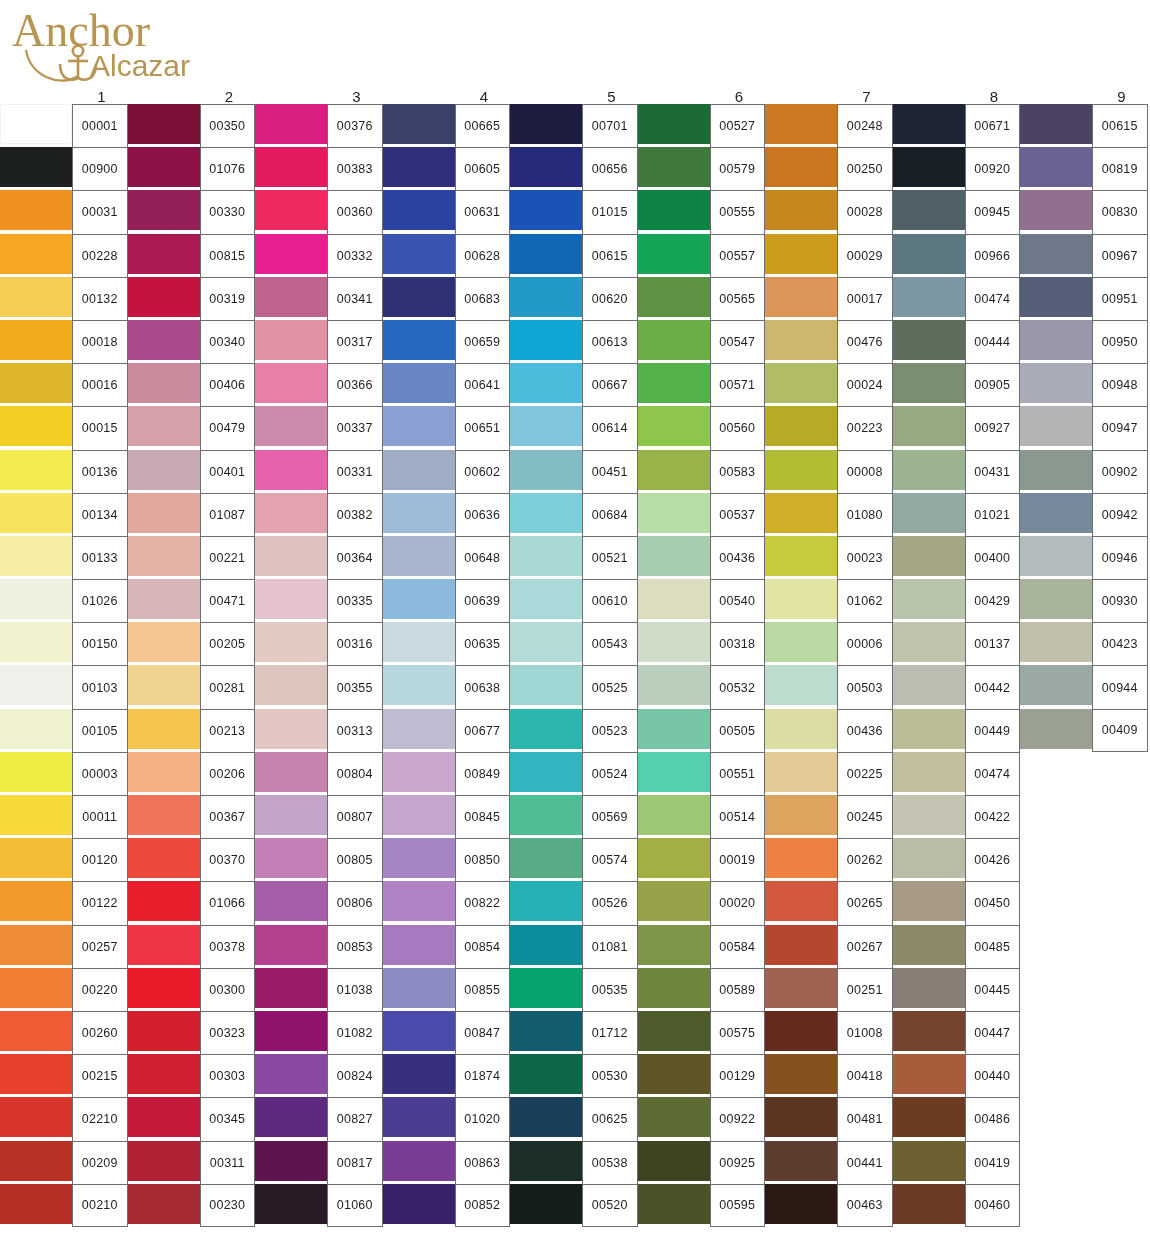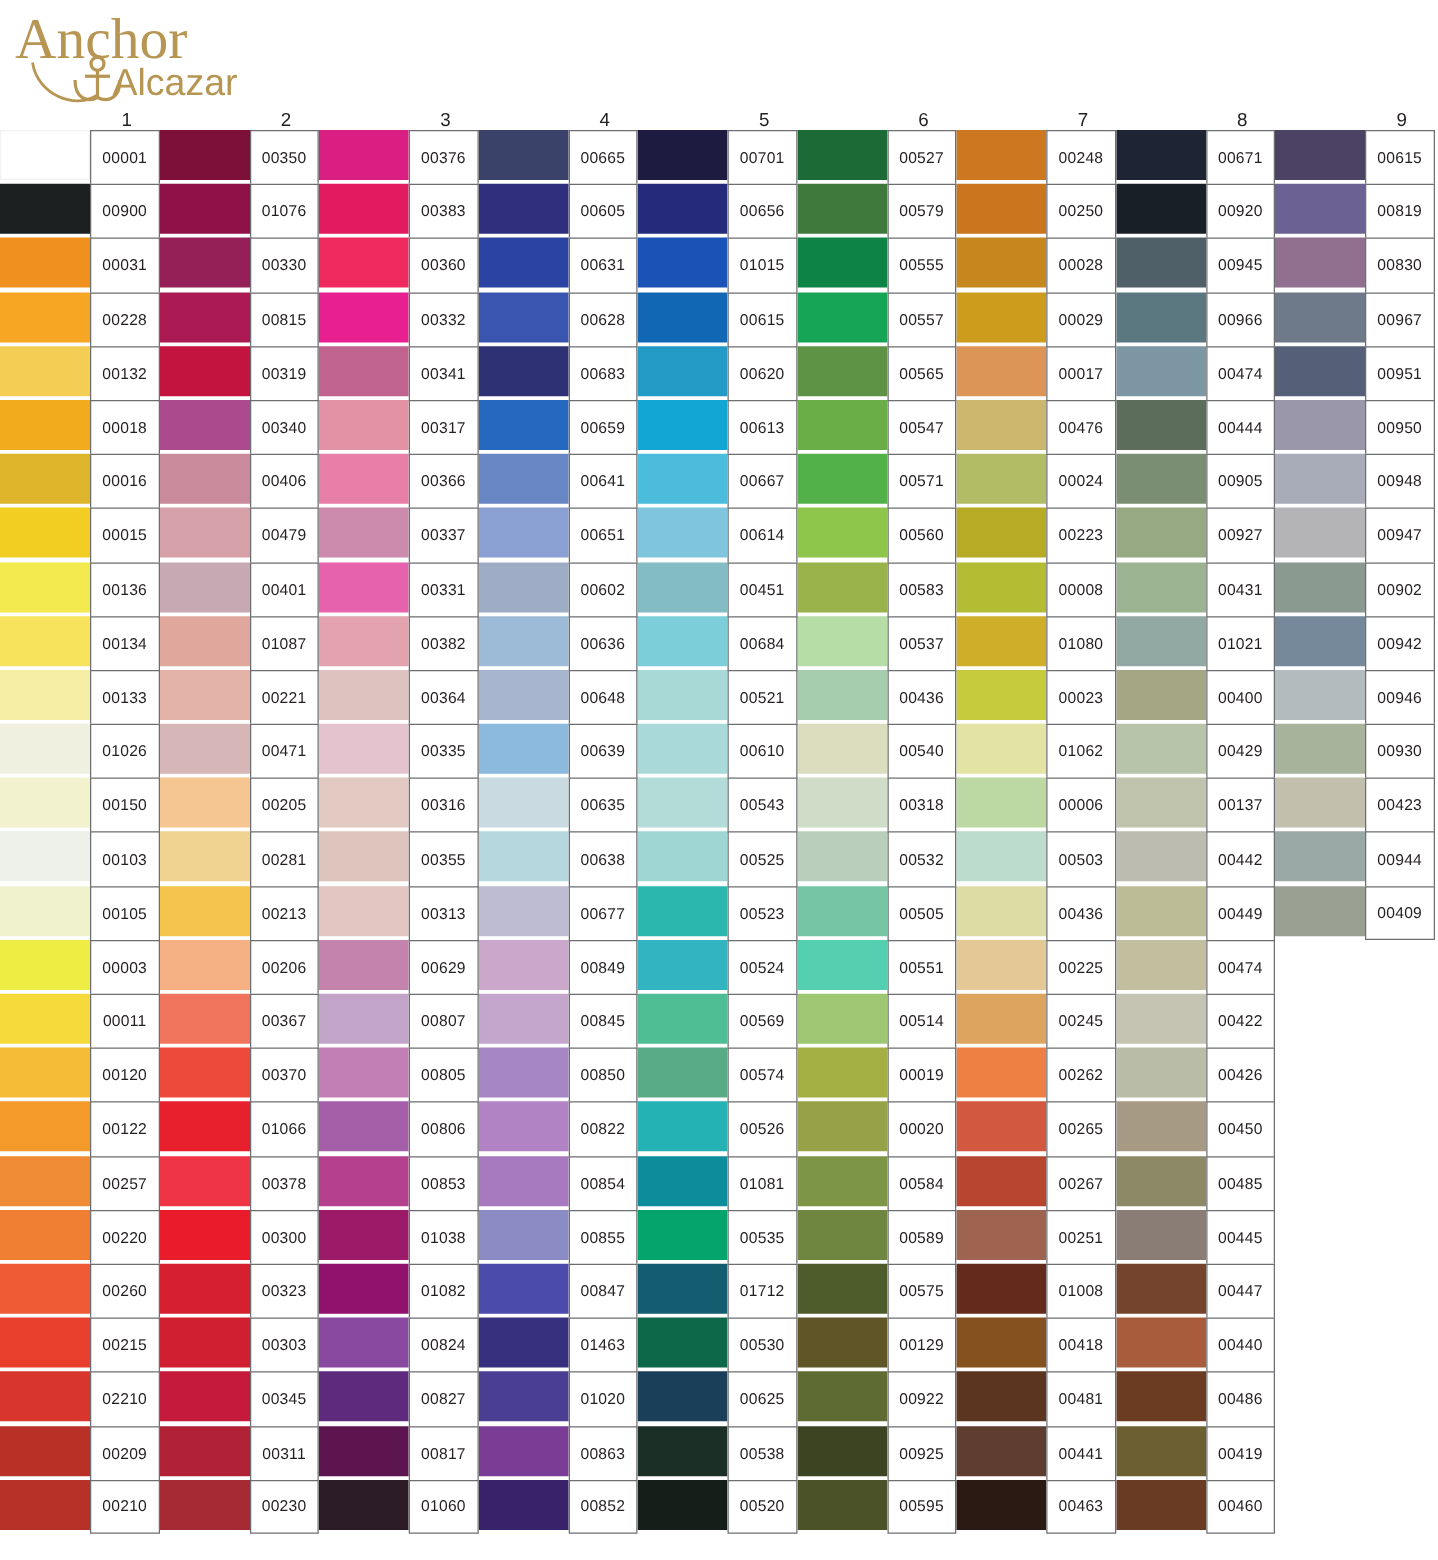"00629" div.label { text: 00629 -> 00804 }
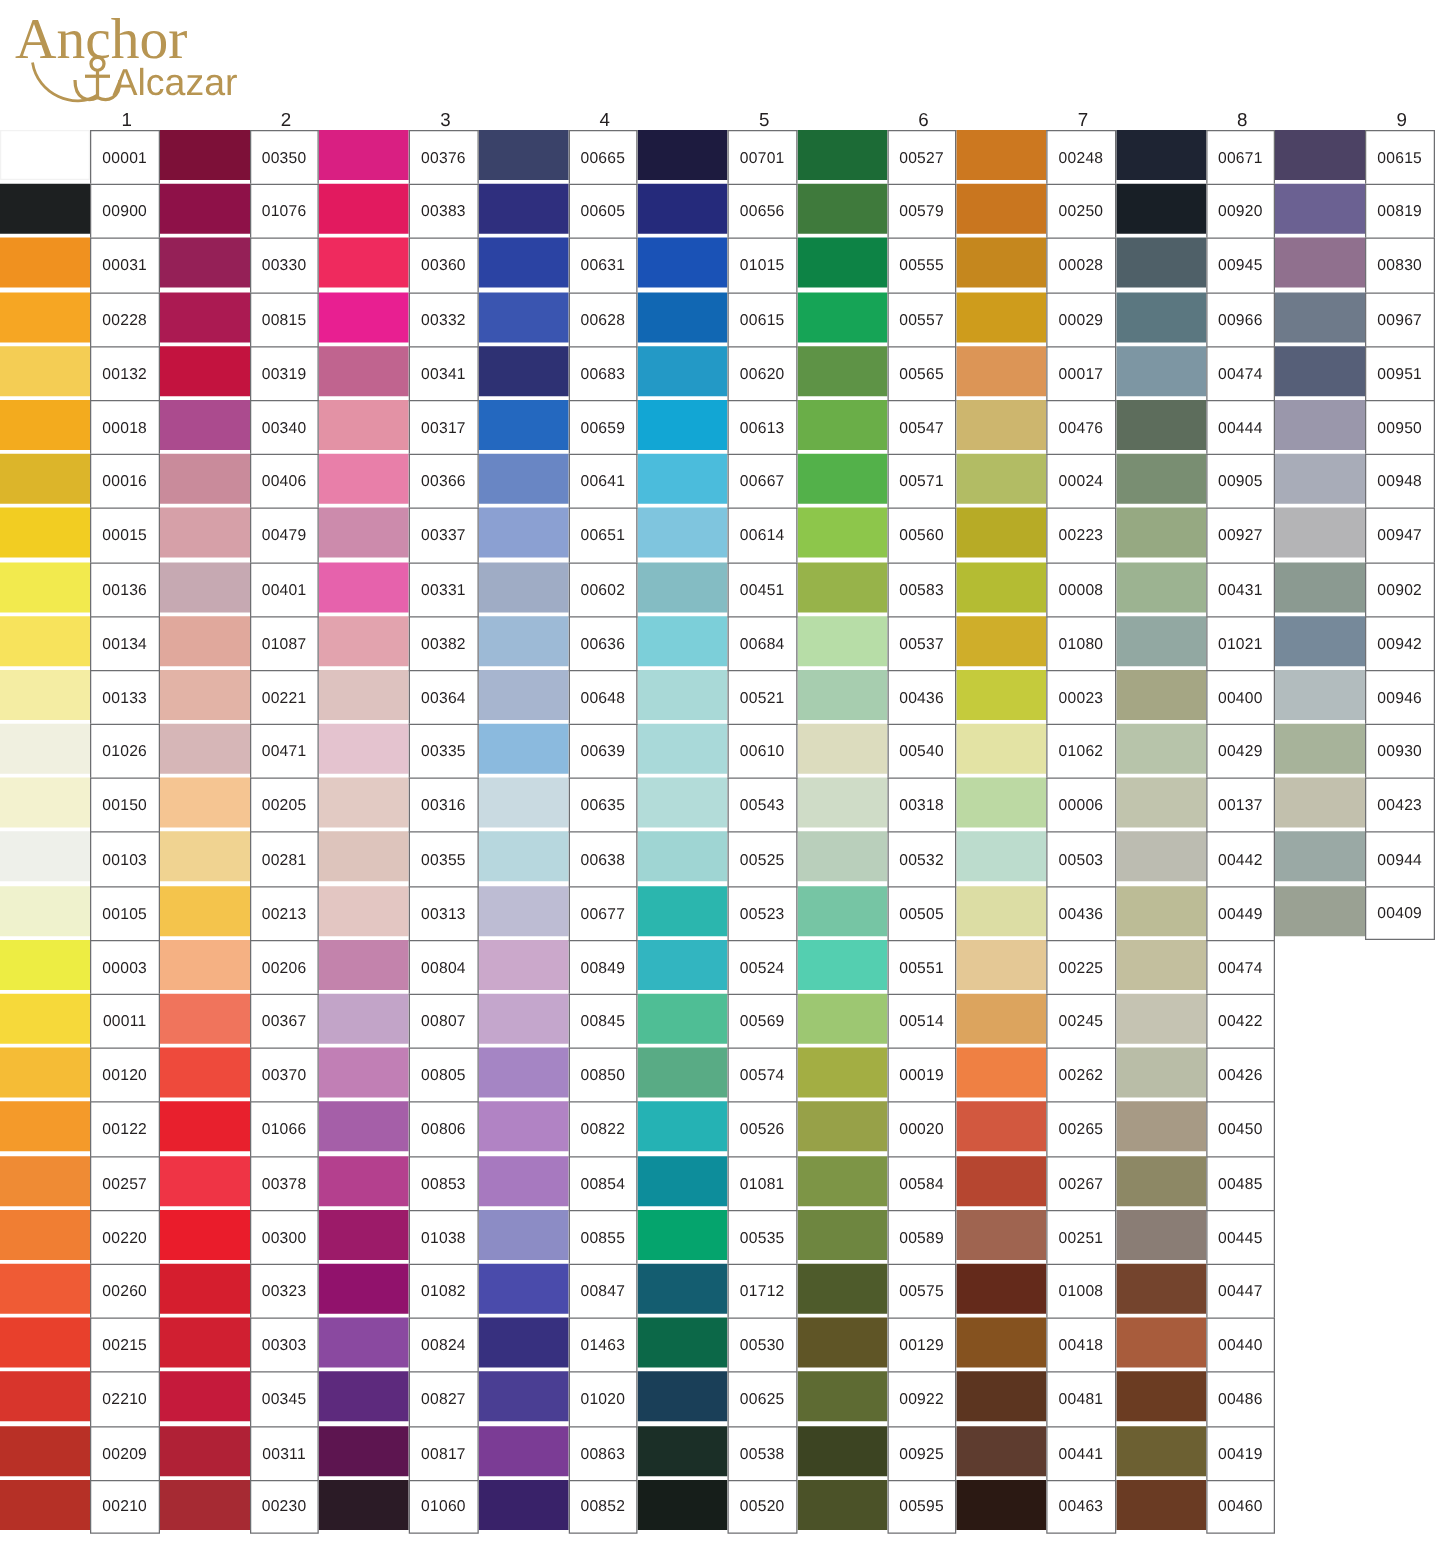"01463" div.label { text: 01463 -> 01874 }
